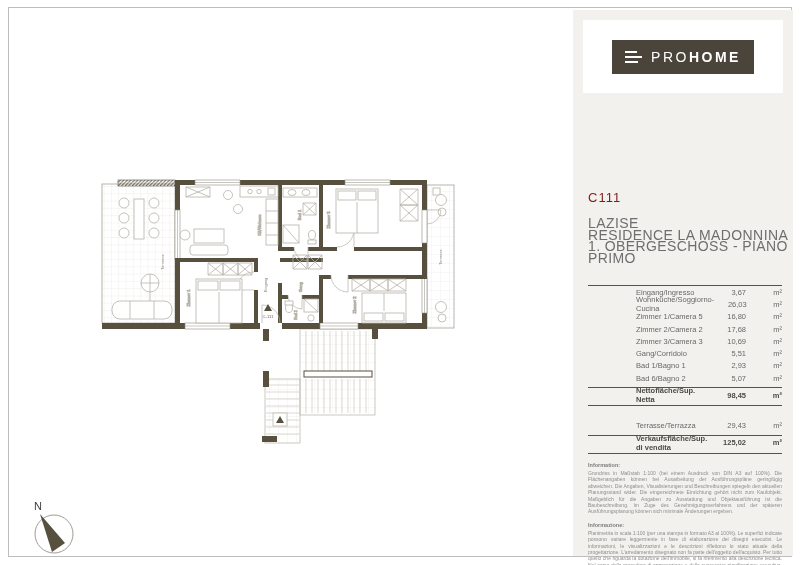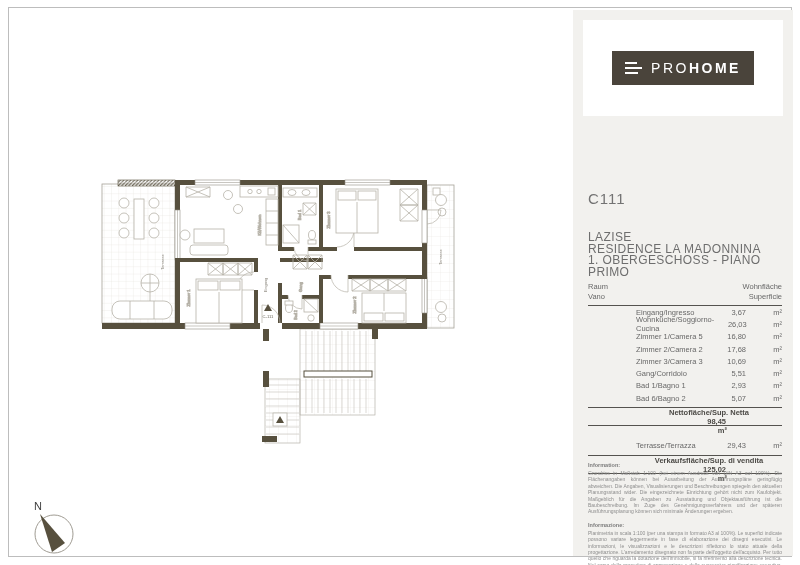"PROHOME" .logo-box { height: 96px -> 73px }
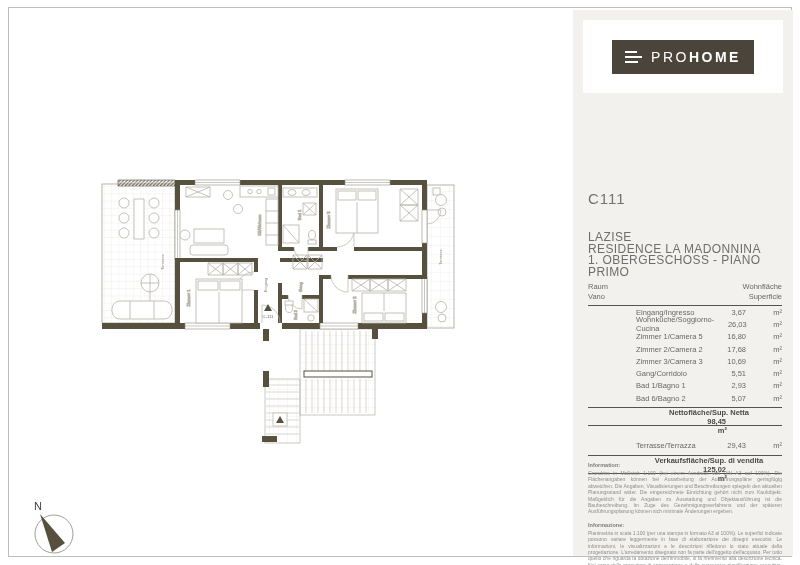"C111" .unit-code { color: #737373 -> #7f1d1d; font-size: 15px -> 13px }
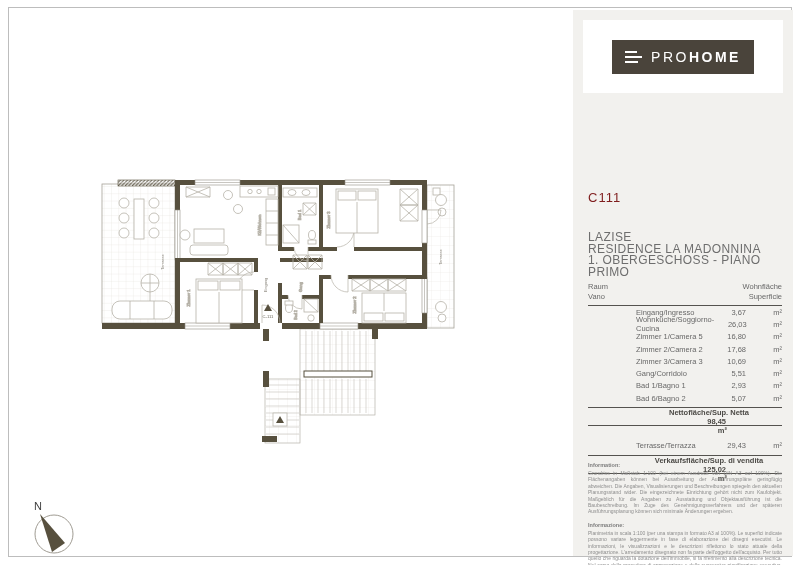"LAZISE" .location { font-size: 12px -> 14px; top: 222px -> 208px }
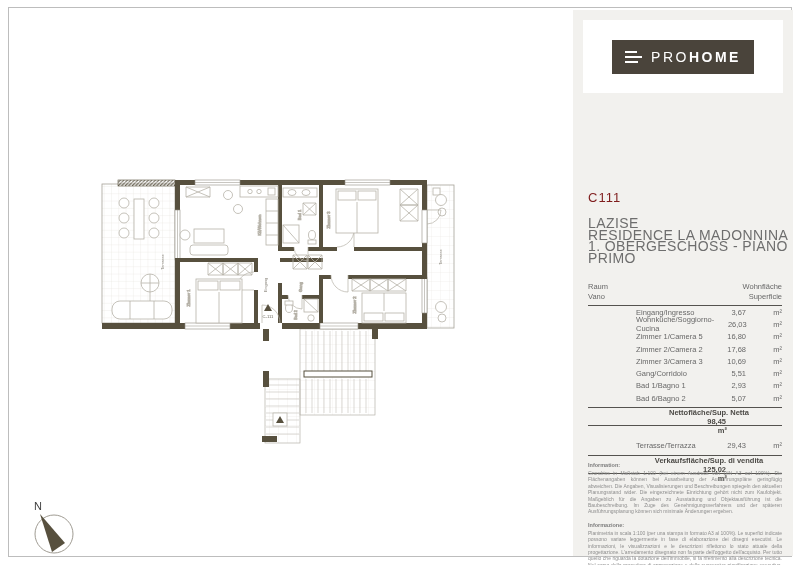"Raum" div.thead { html: <div> <div> <div>Raum</div> <div>Vano</div> </div> <div> <div>Wohnfläche</div> <div>Superficie</div> </div> </div> -> none }
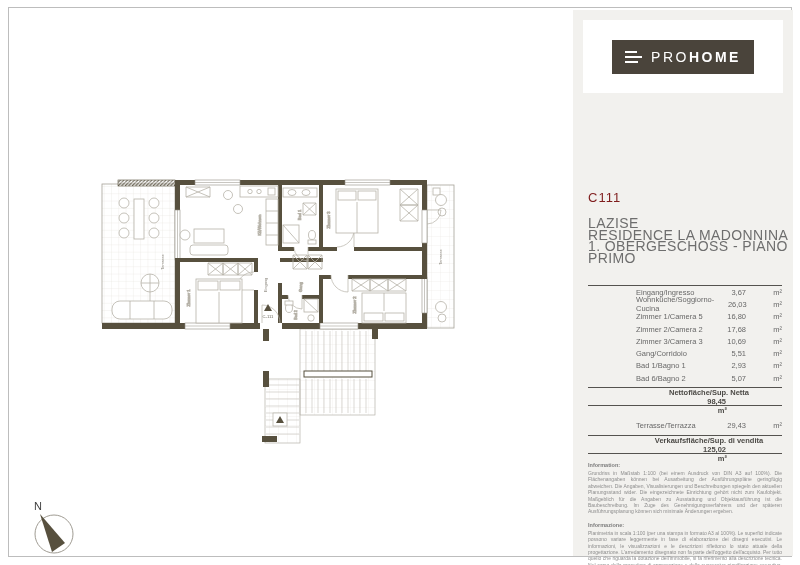"Nettofläche/Sup. Netta" .trow.bold { flex-direction: column -> none }
